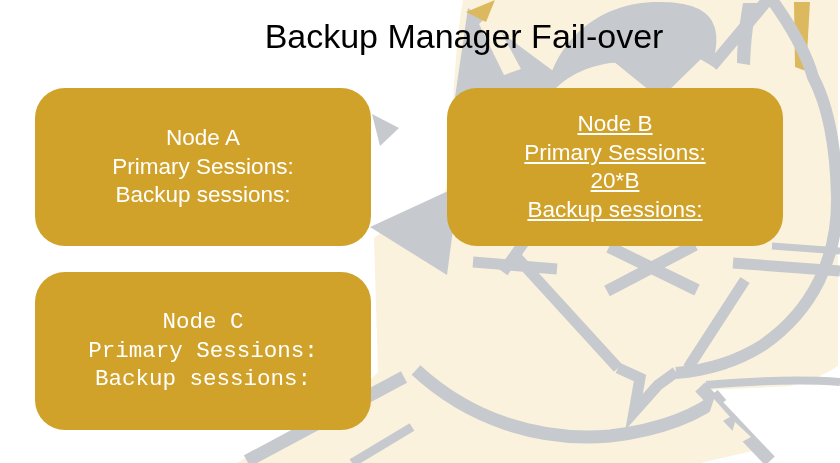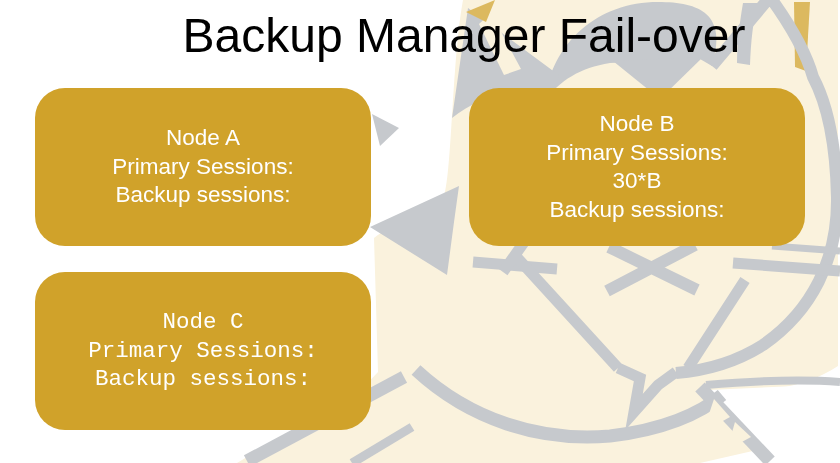"Backup Manager Fail-over" .slide-title { font-size: 48px -> 34px }
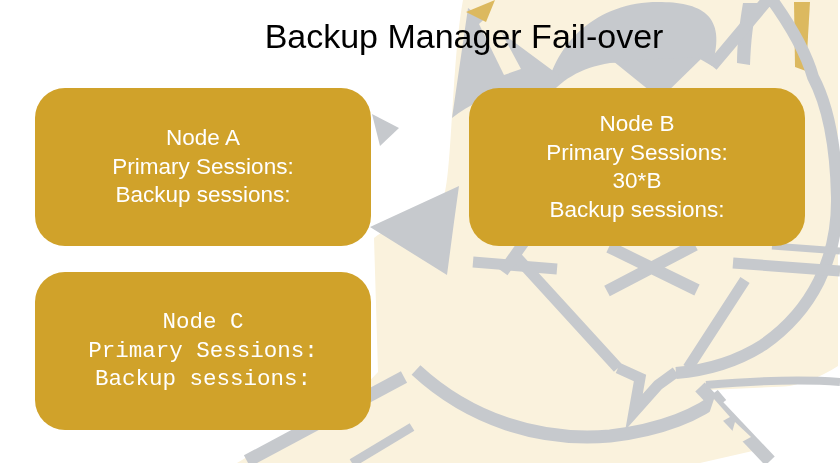"Node B" .node-b { left: 469px -> 447px; text-decoration: none -> underline }
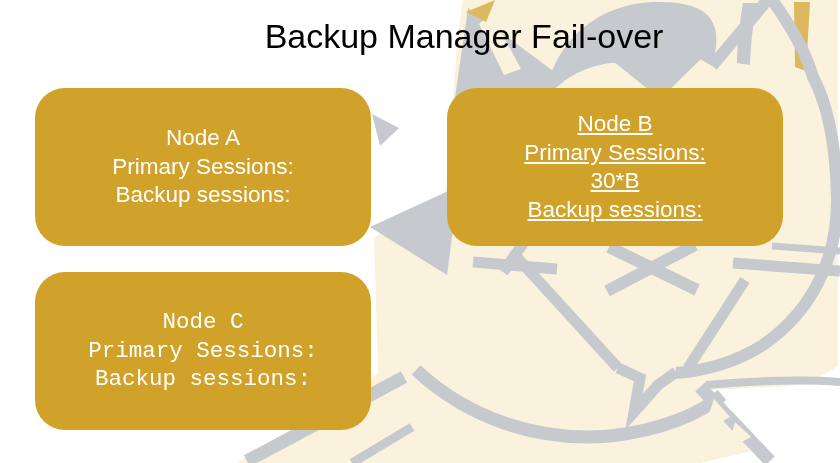"30*B" div.line { text: 30 -> 20 }
